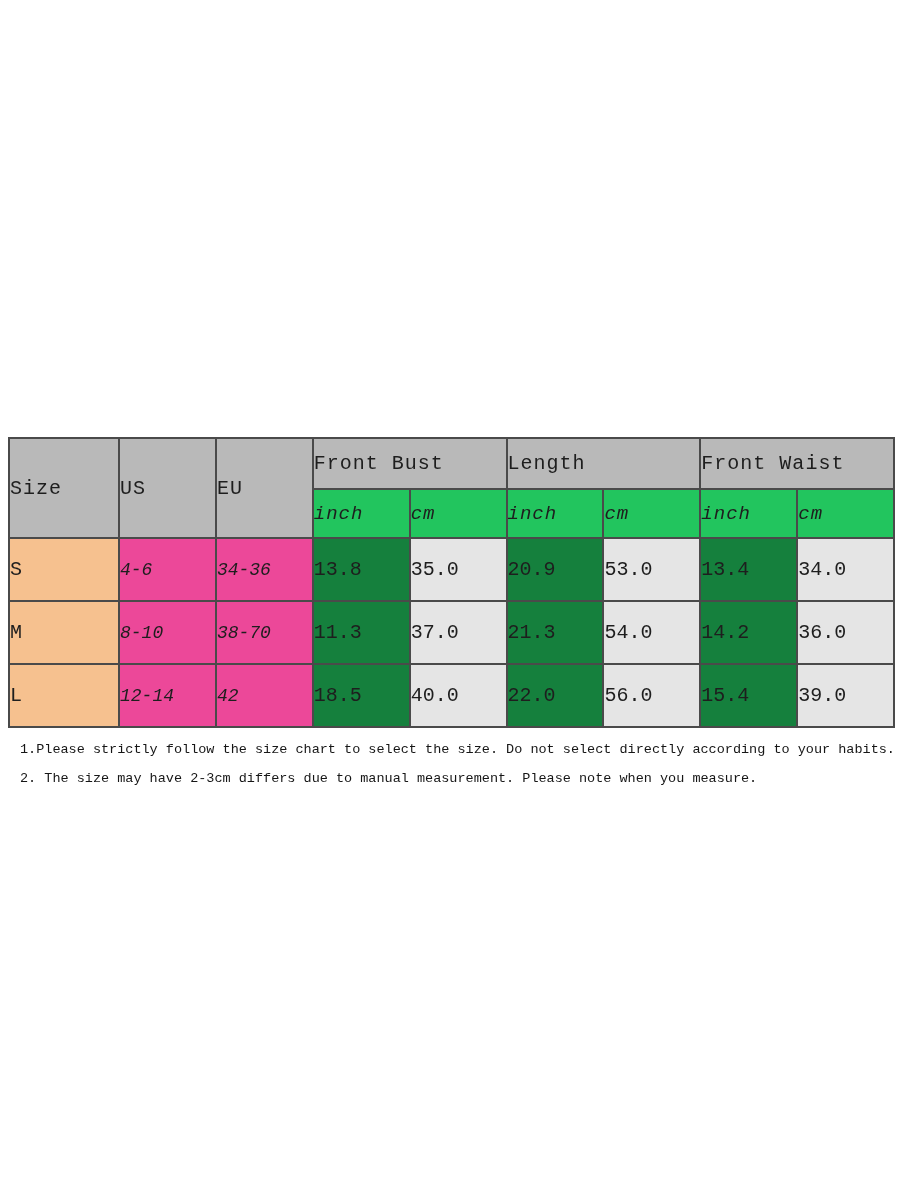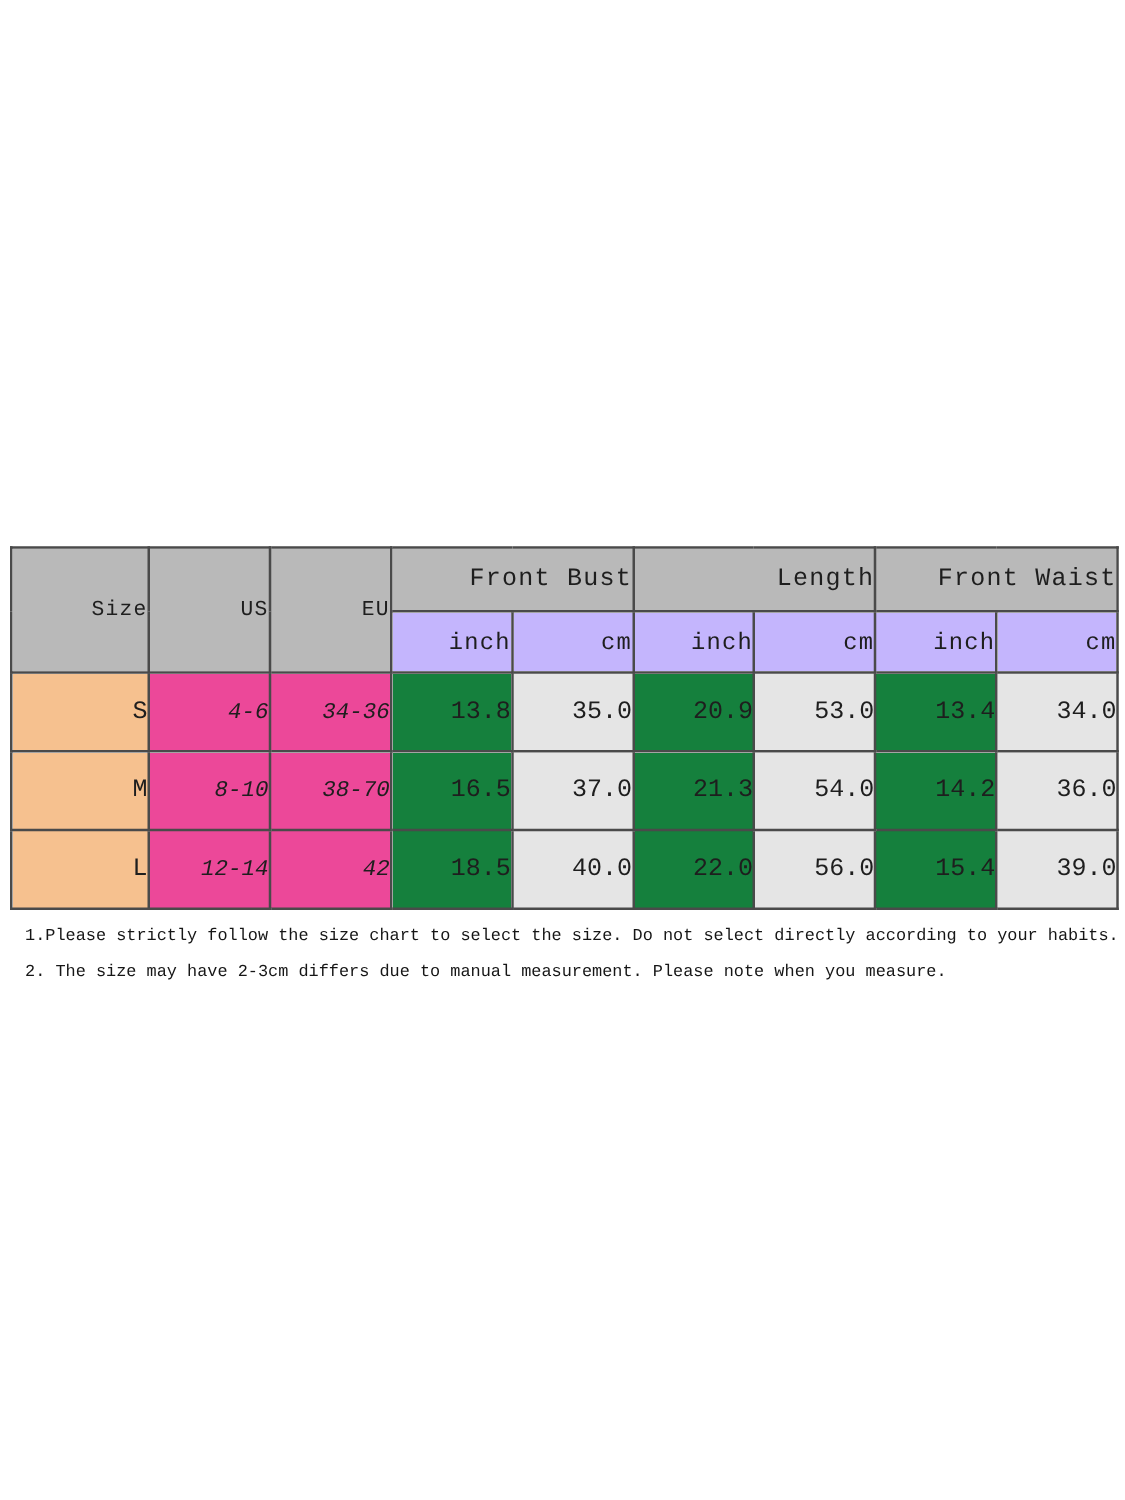"Front Bust" table.size-chart th, table.size-chart td { text-align: right -> left }
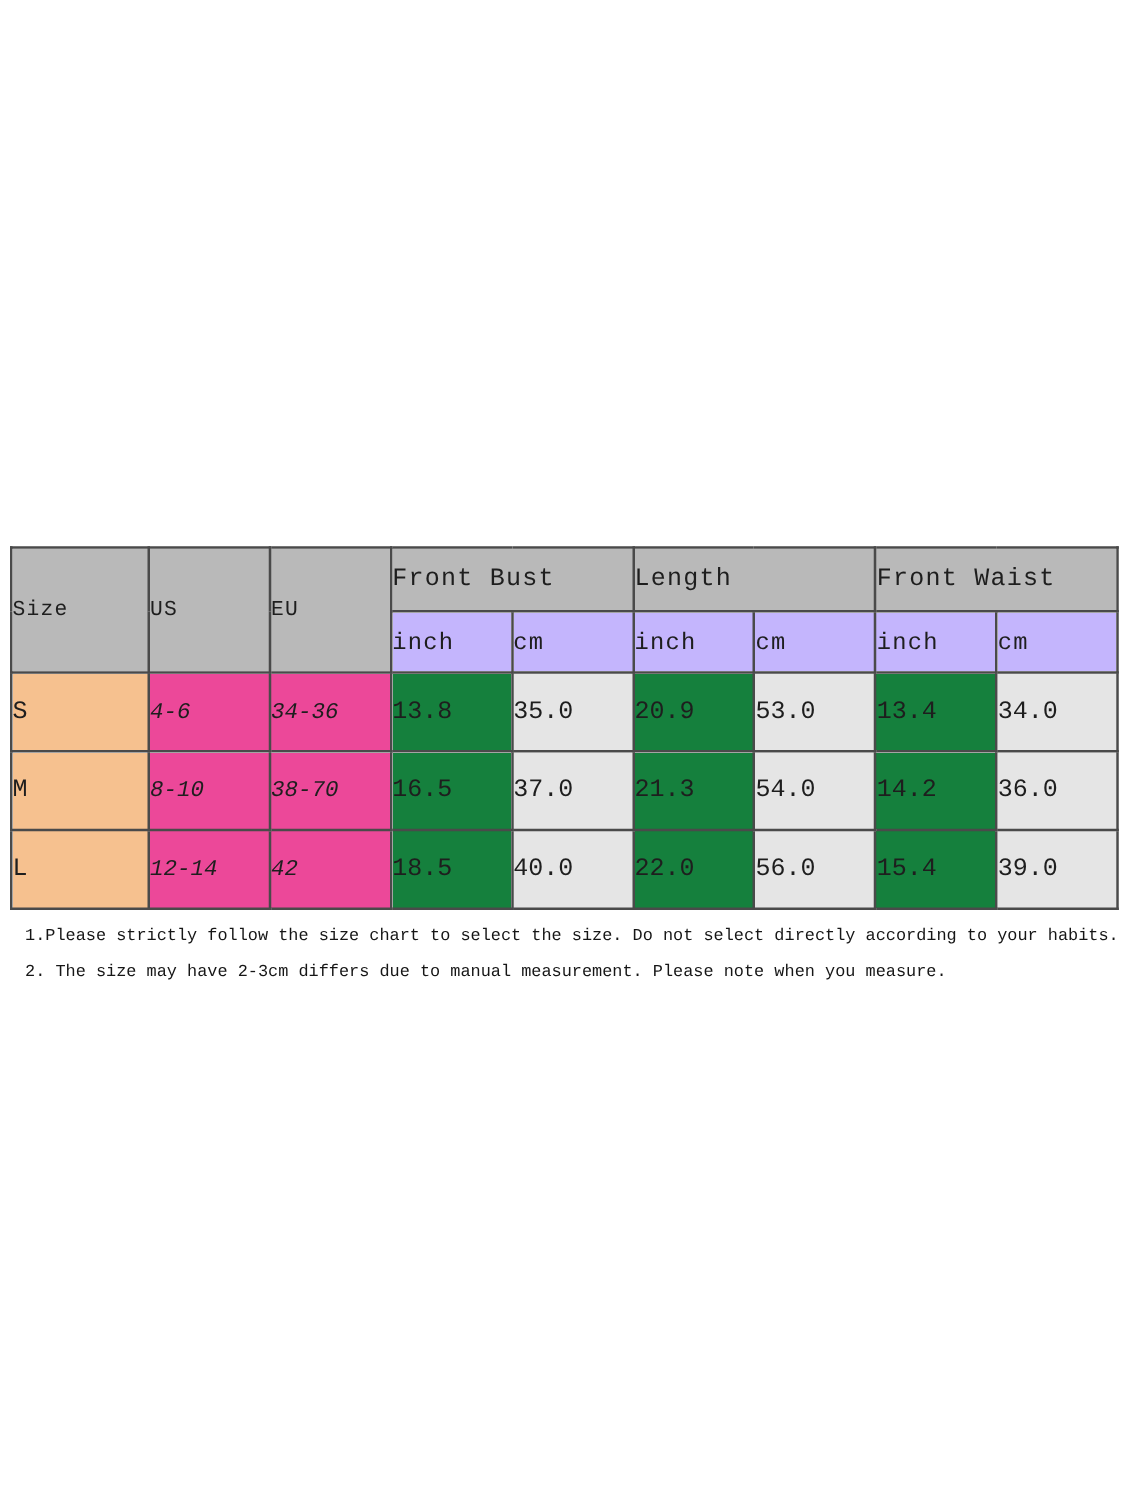"Size" tr.group-row th.corner { font-size: 17px -> 20px }
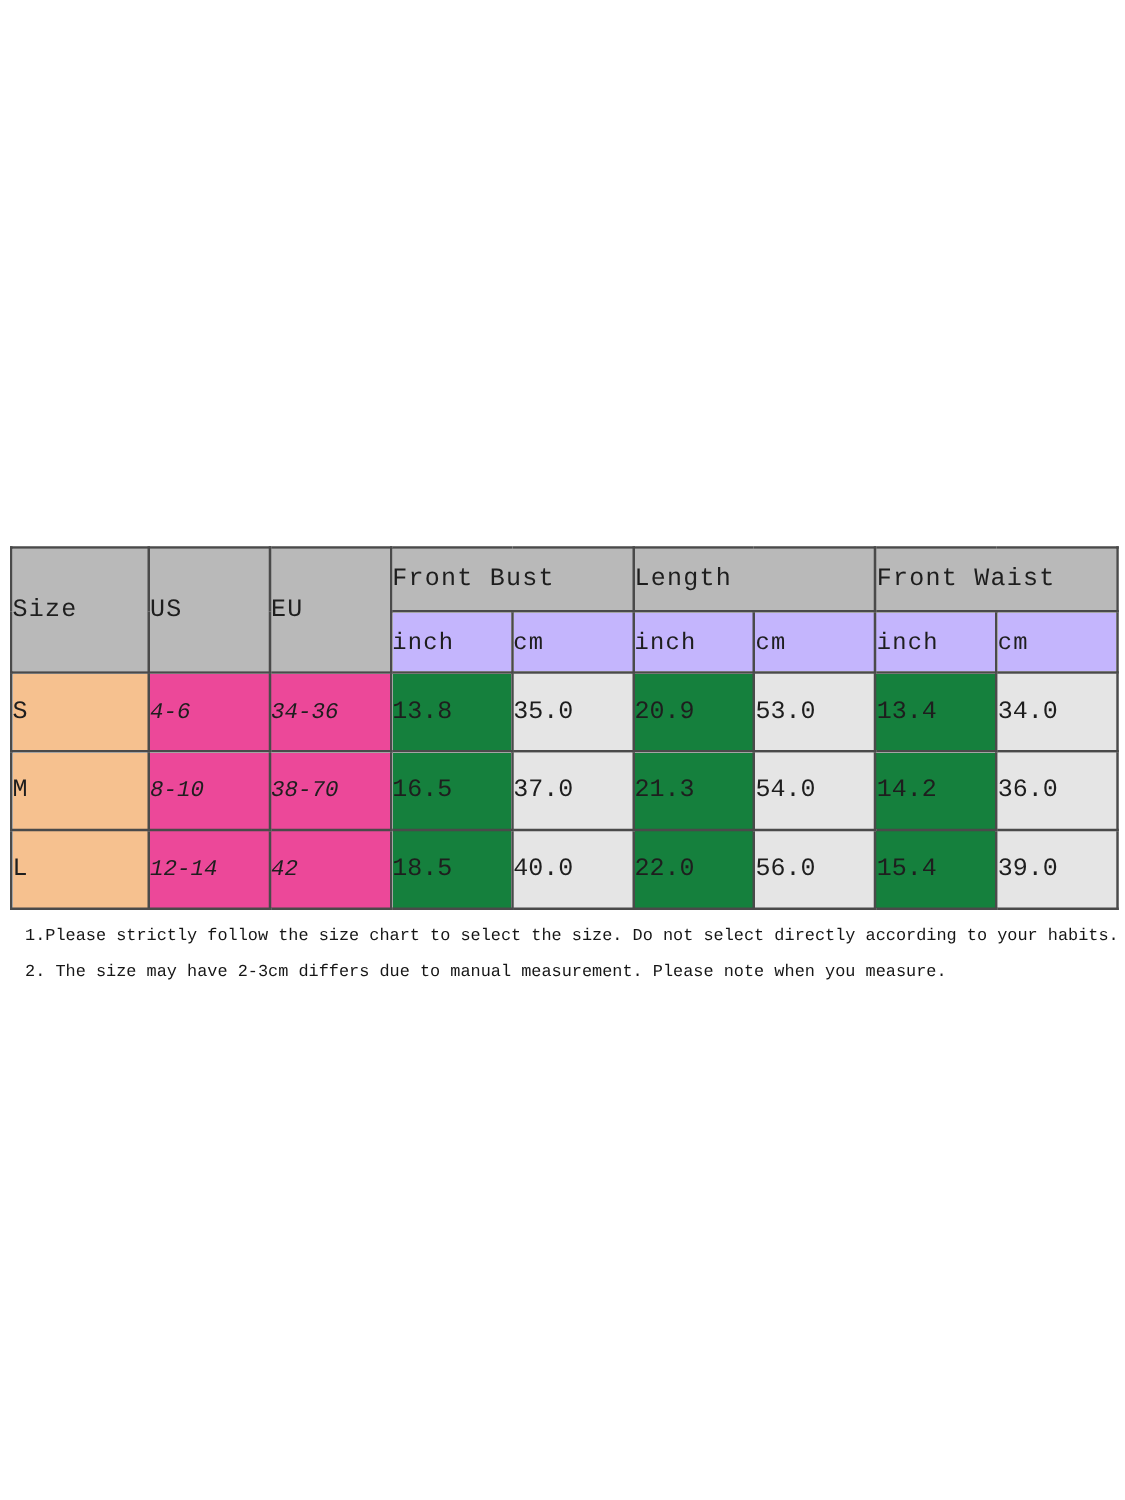"inch" tr.sub-row th { background: #c4b5fd -> #22c55e; font-style: none -> italic }
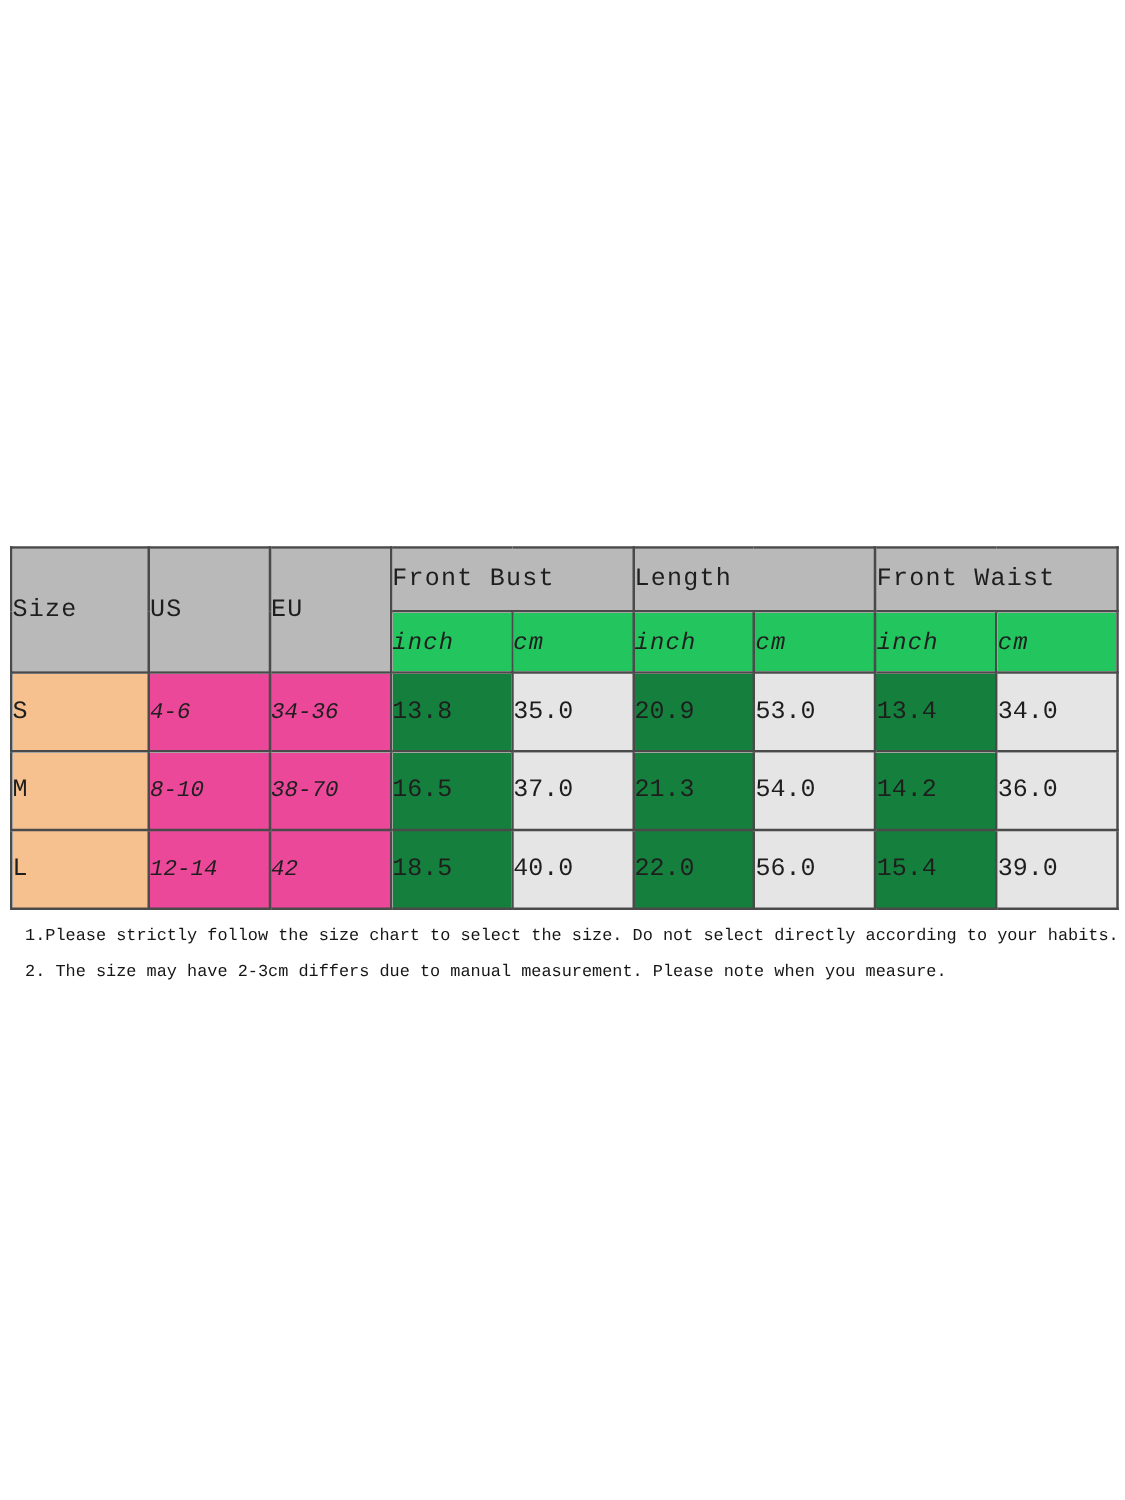"16.5" td.inch-cell { text: 16.5 -> 11.3 }
